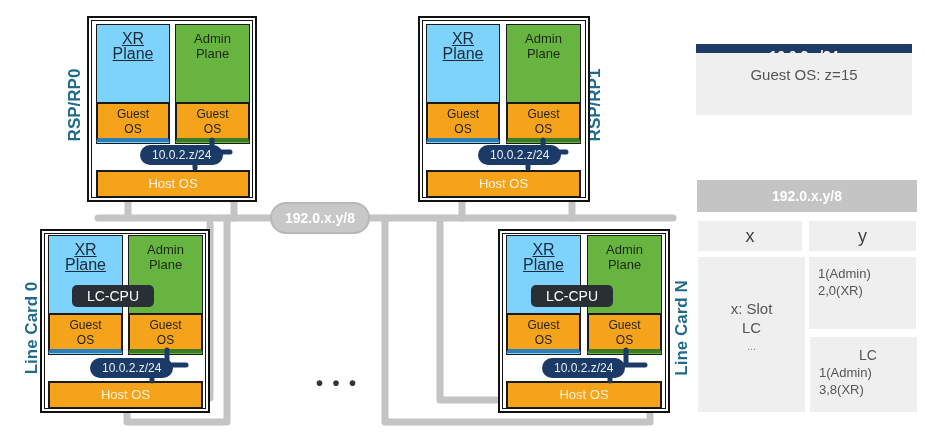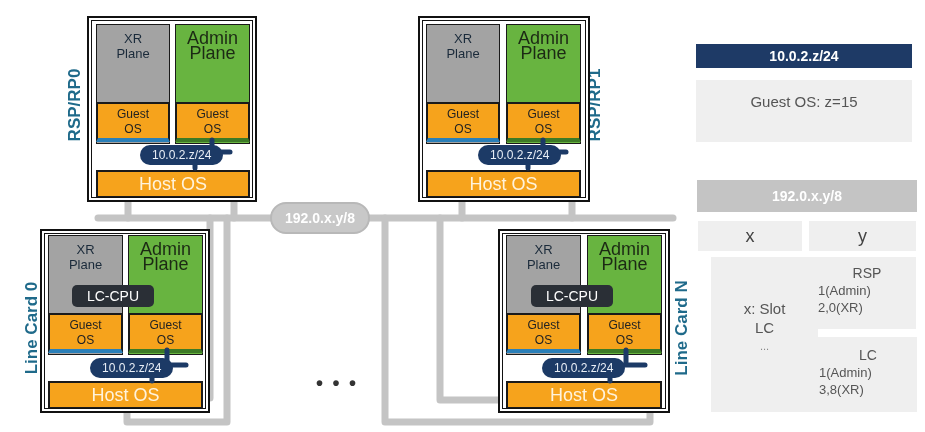"XR" .xr { background: #a3a3a3 -> #7dd3fc; font-size: 13px -> 16px; text-decoration: none -> underline }
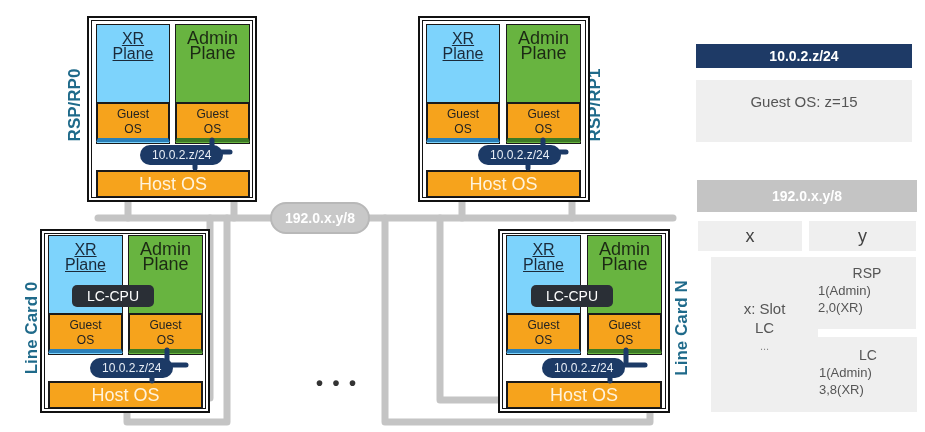"Admin" .plane { font-size: 18px -> 13px }
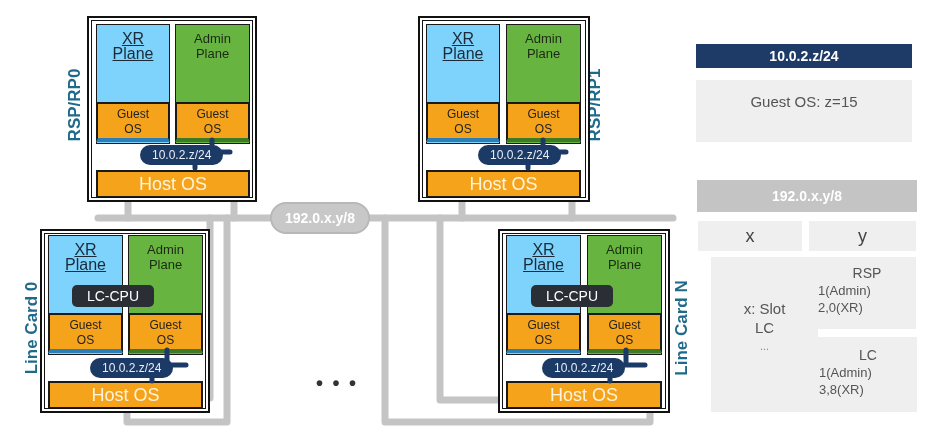"Guest OS: z=15" div.tbl-cell { top: 80px -> 53px }
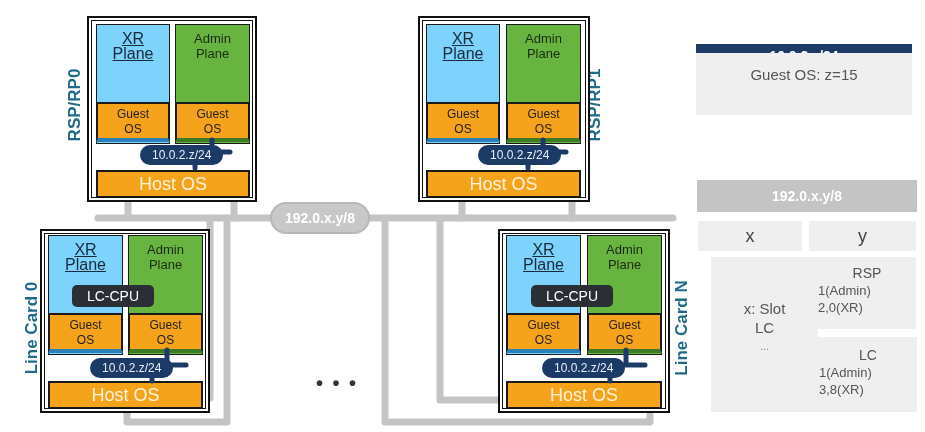"Host OS" .host { font-size: 18px -> 13px }
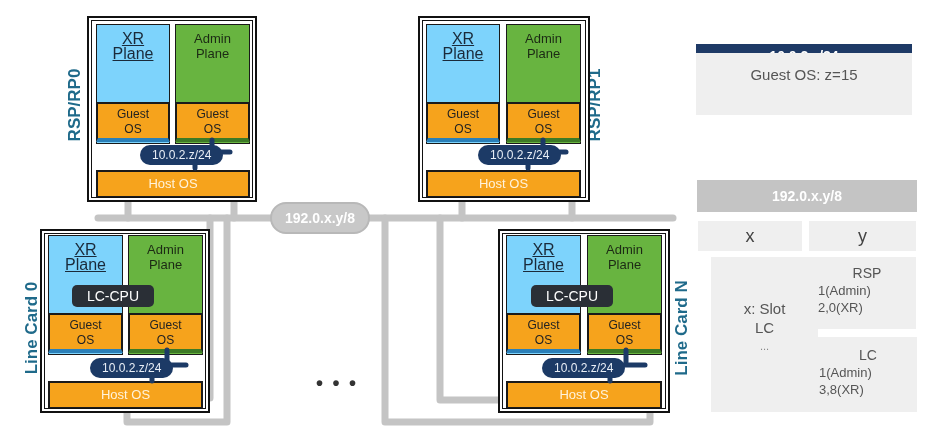"RSP" div { html: <div>RSP</div> -> none }
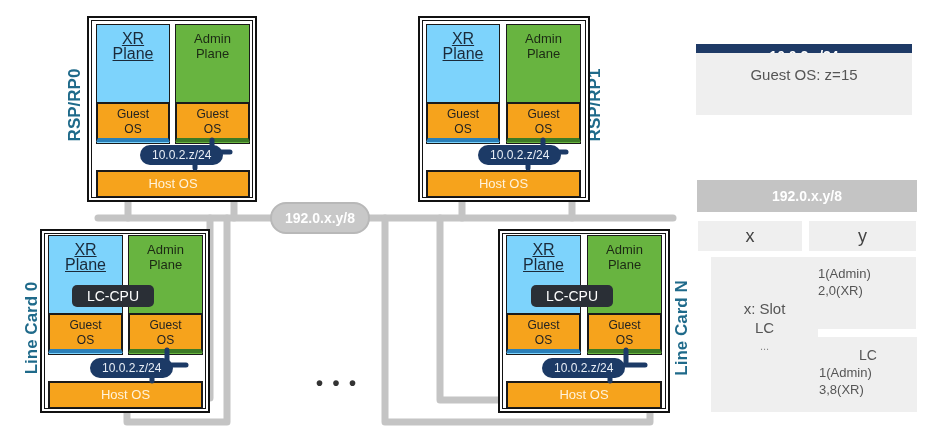"x: Slot" div.tbl-cell { margin-left: 13px -> none }
